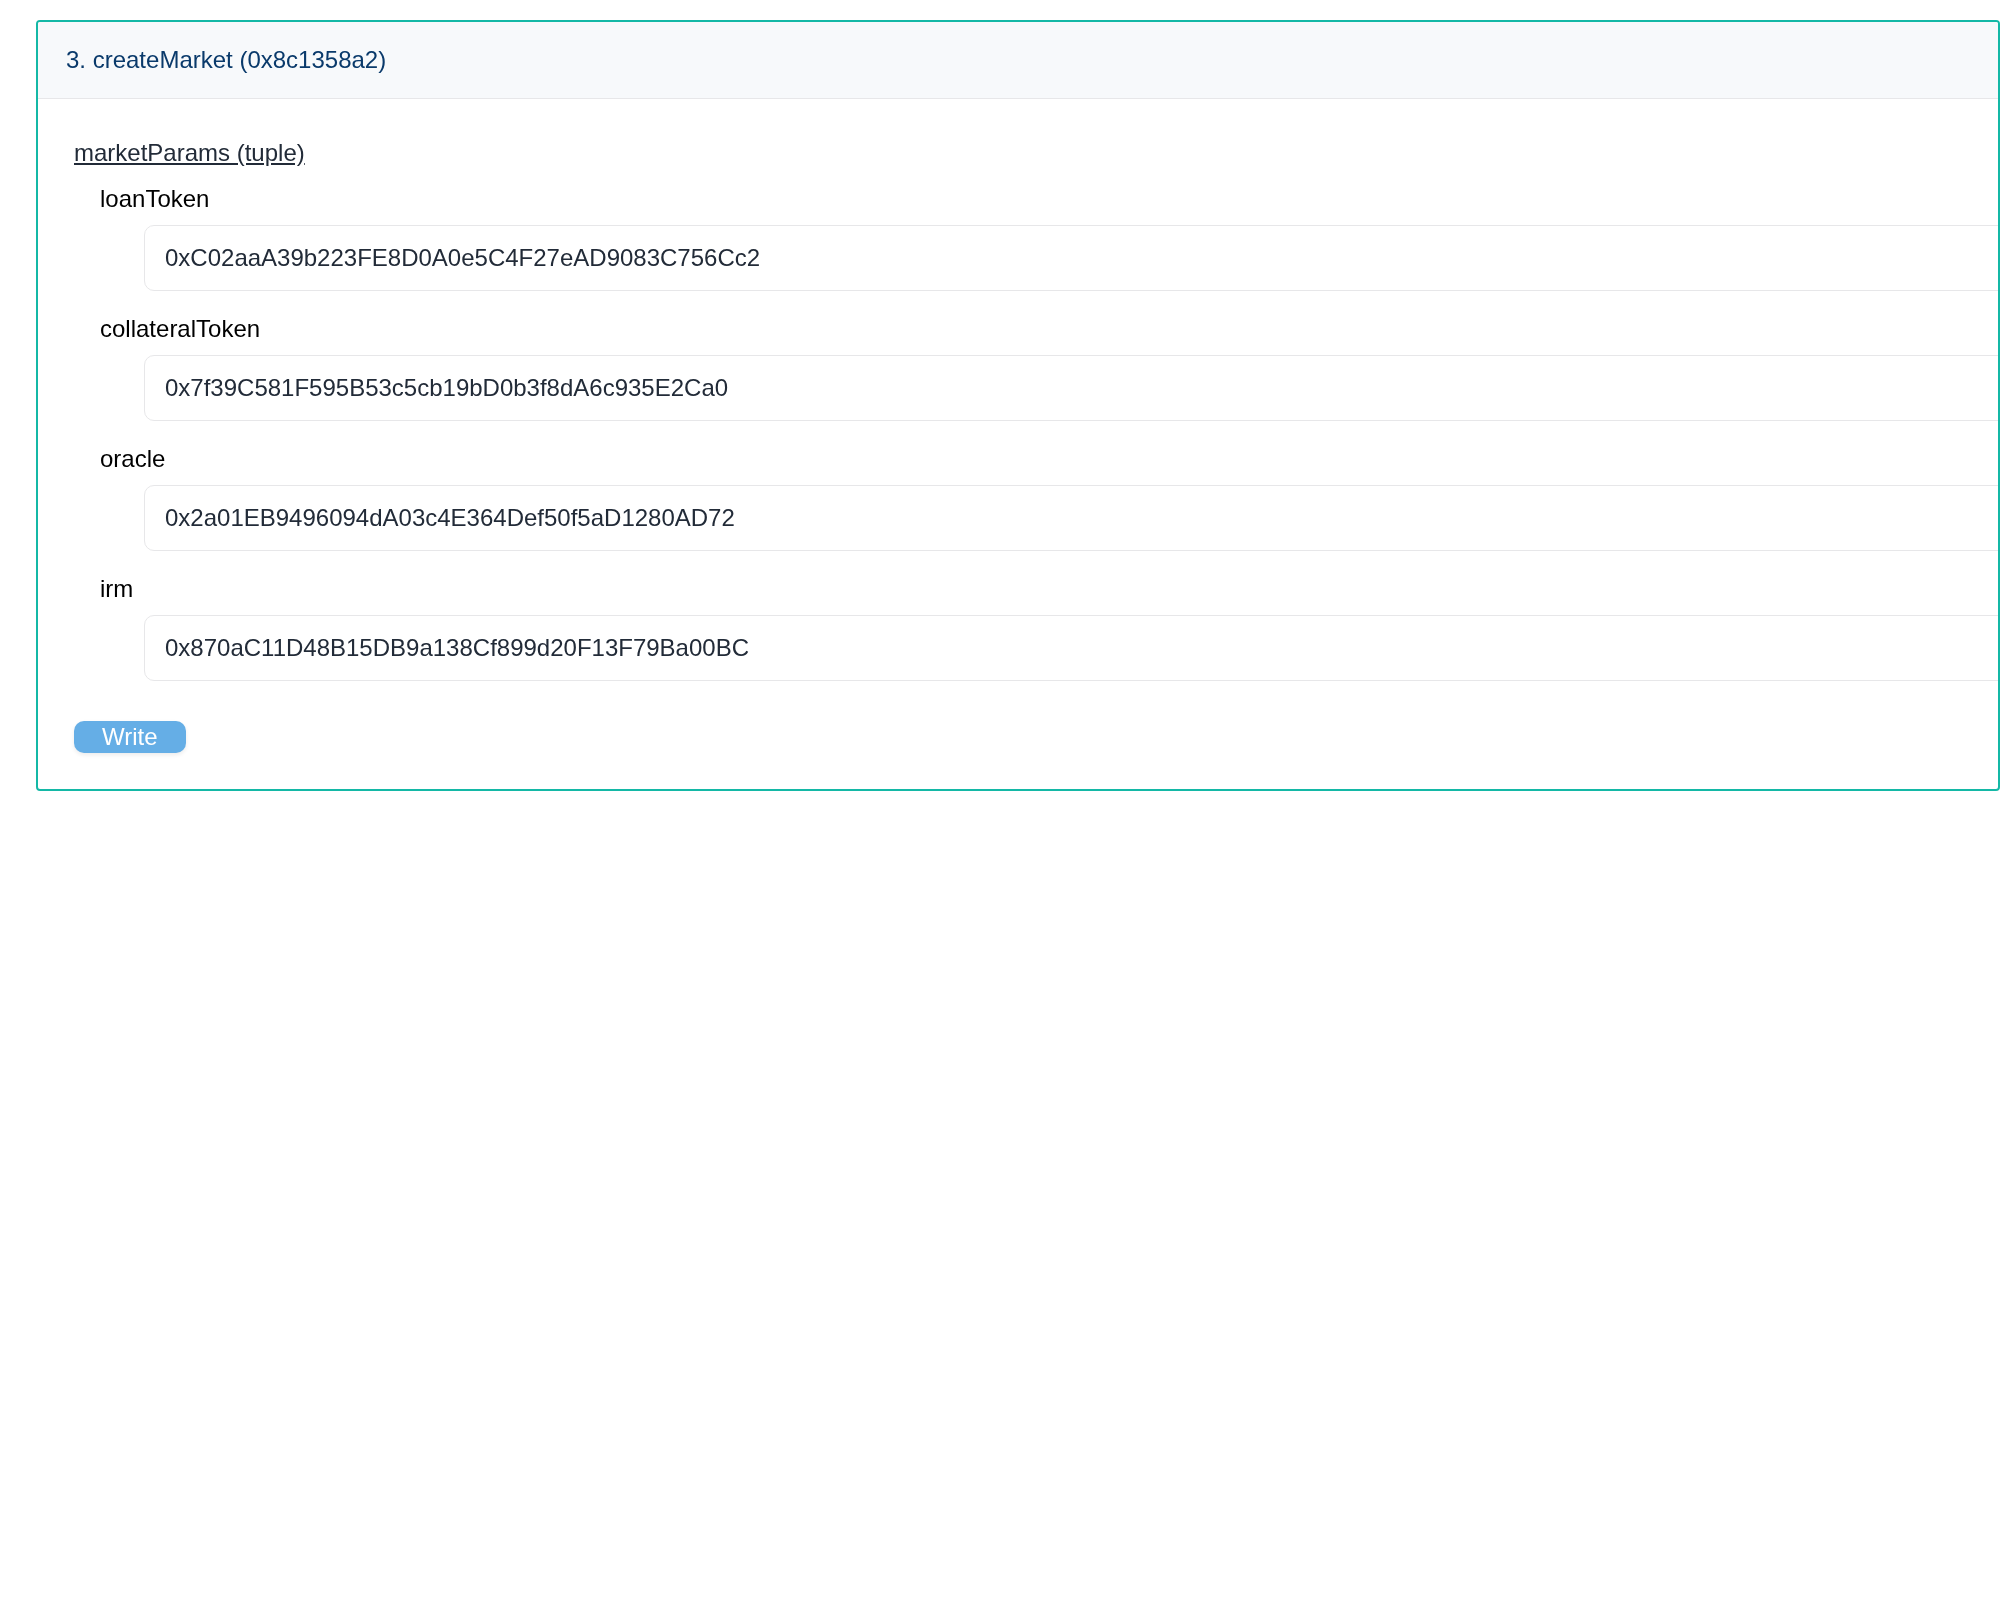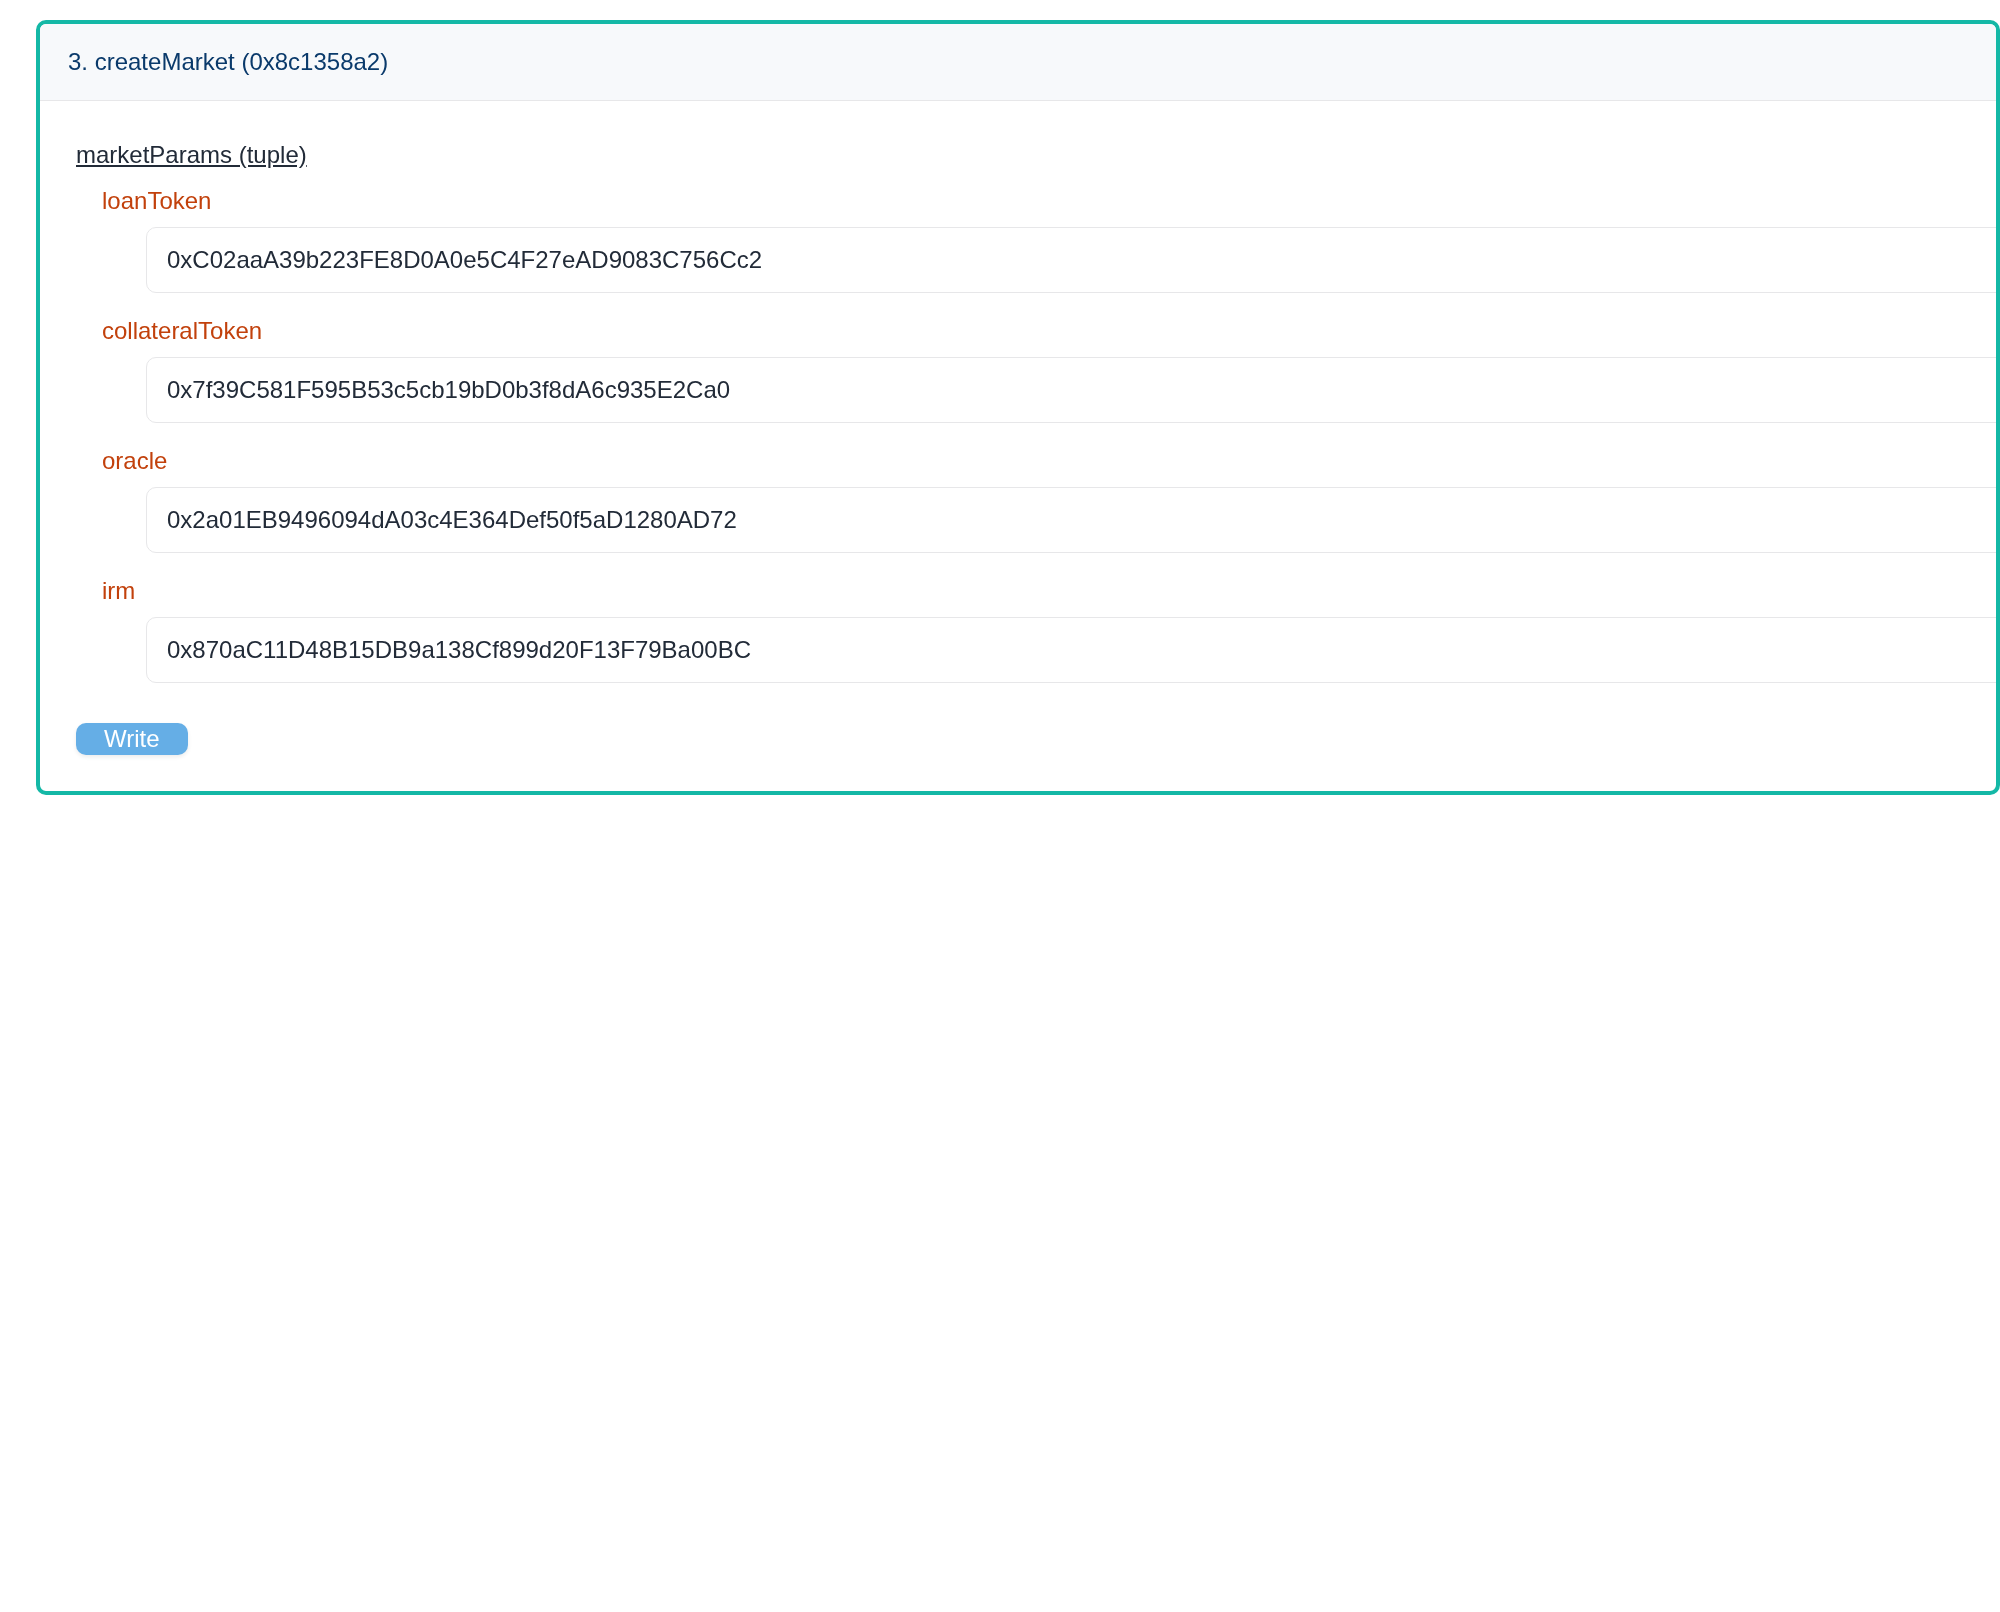"3. createMarket (0x8c1358a2)" .card { border: 4px solid #14b8a6 -> 2px solid #14b8a6; border-radius: 10px -> 4px }
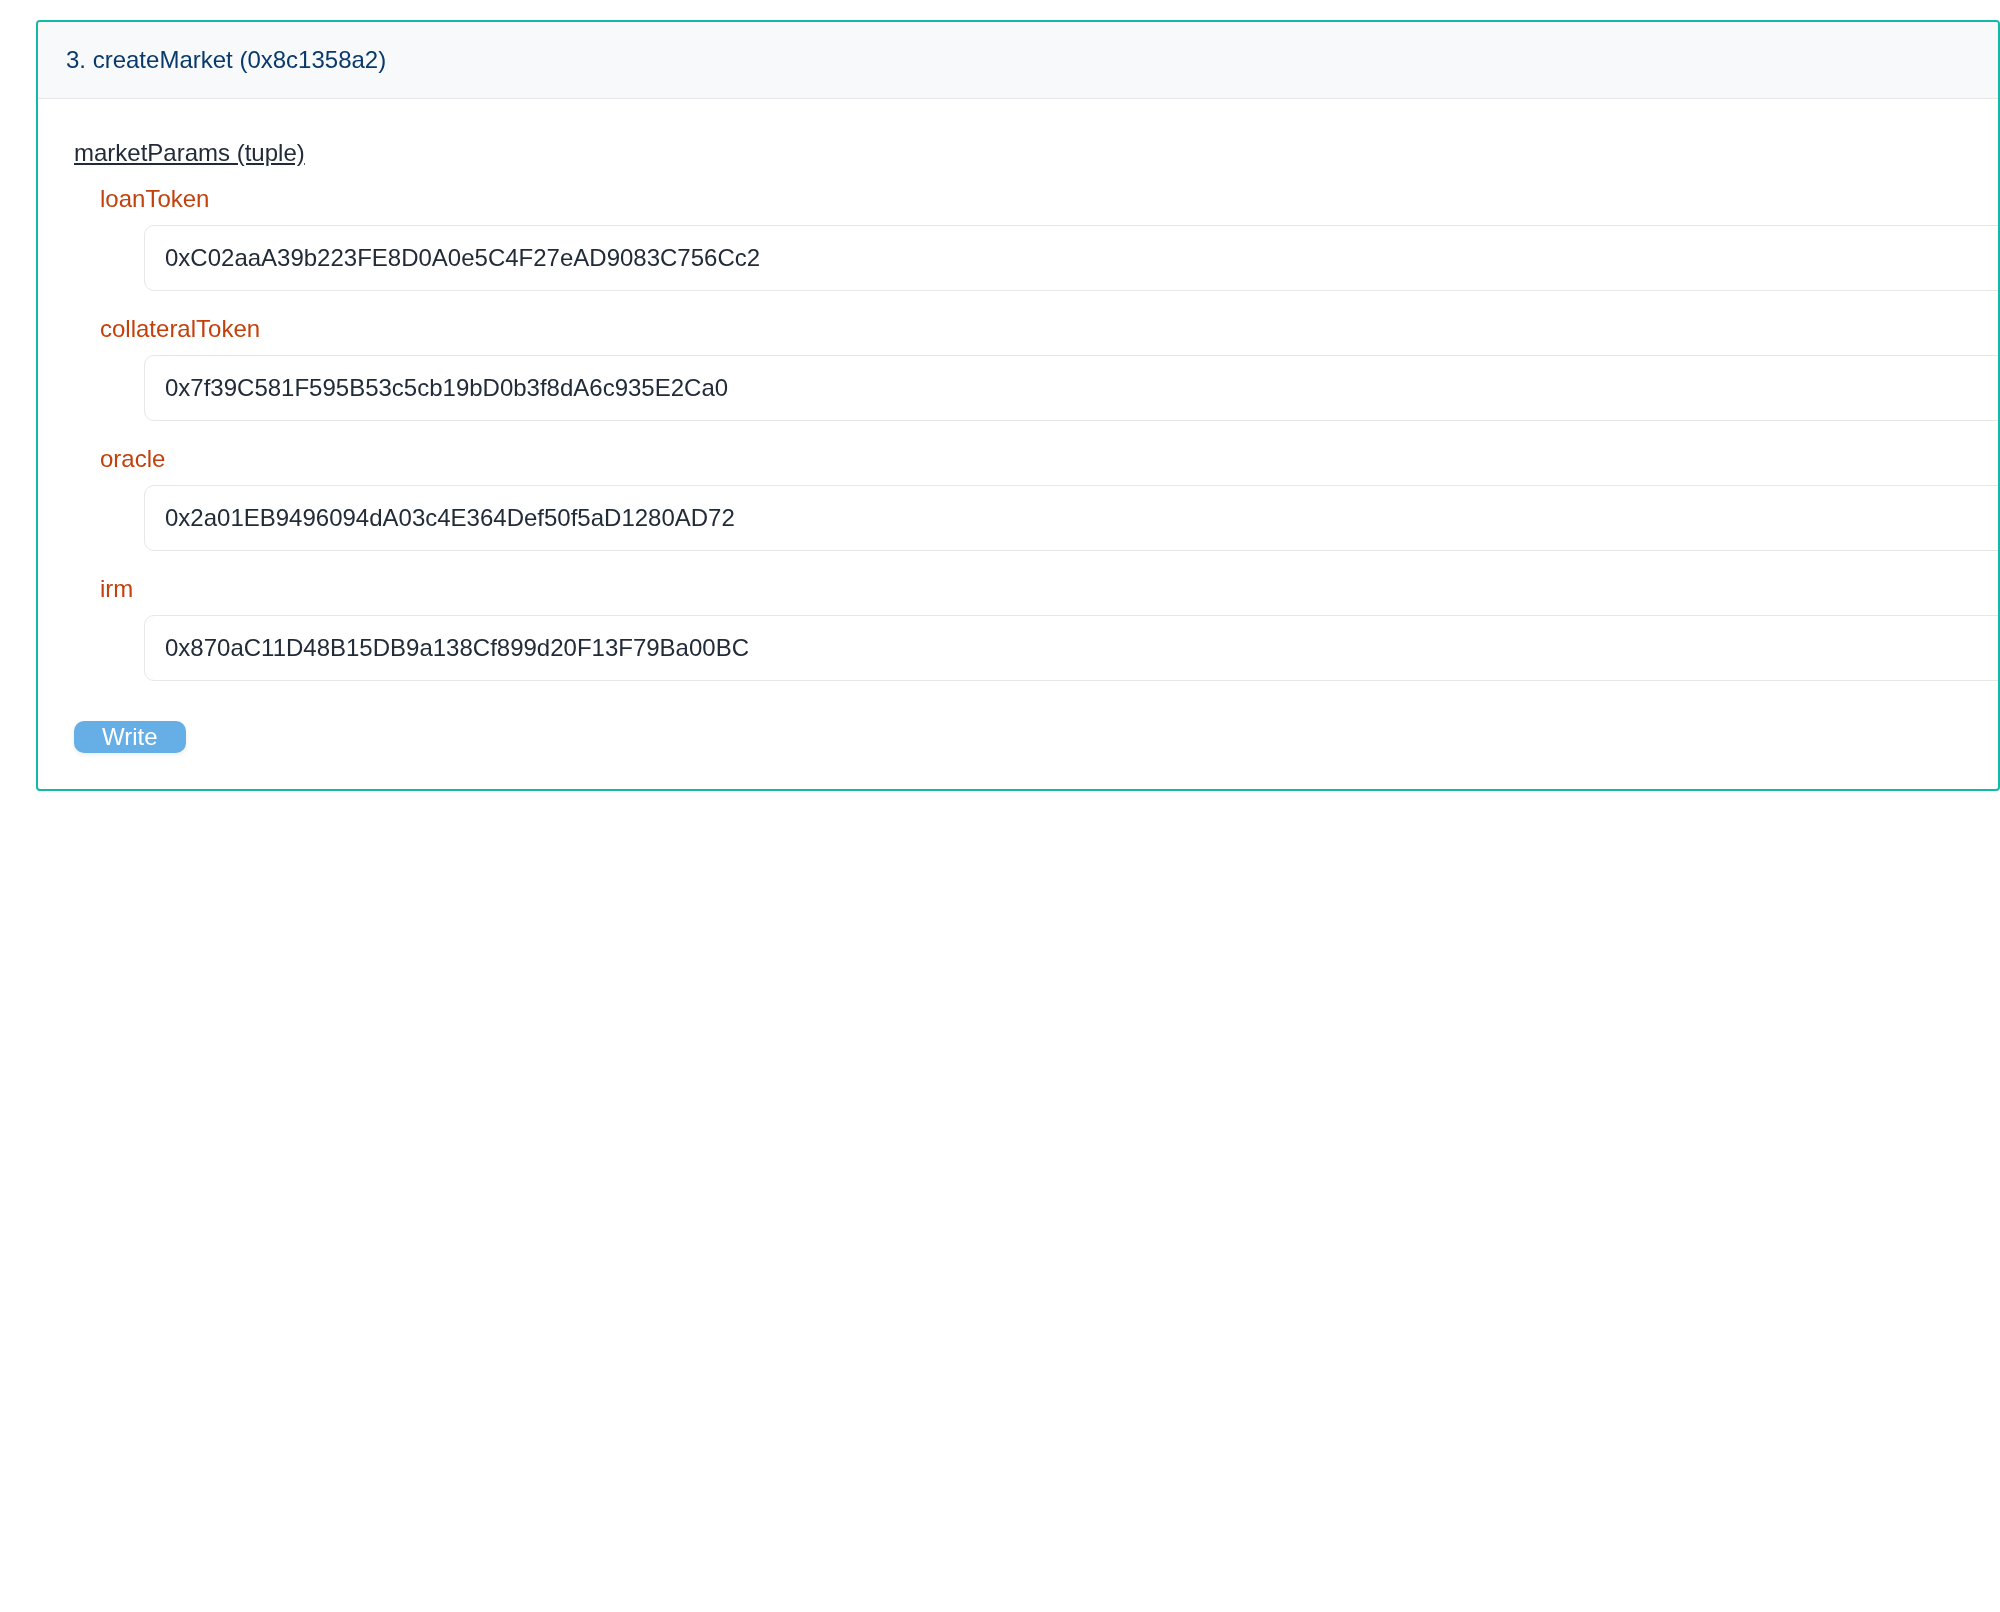"loanToken" .field-label { color: #c2410c -> #000000 }
